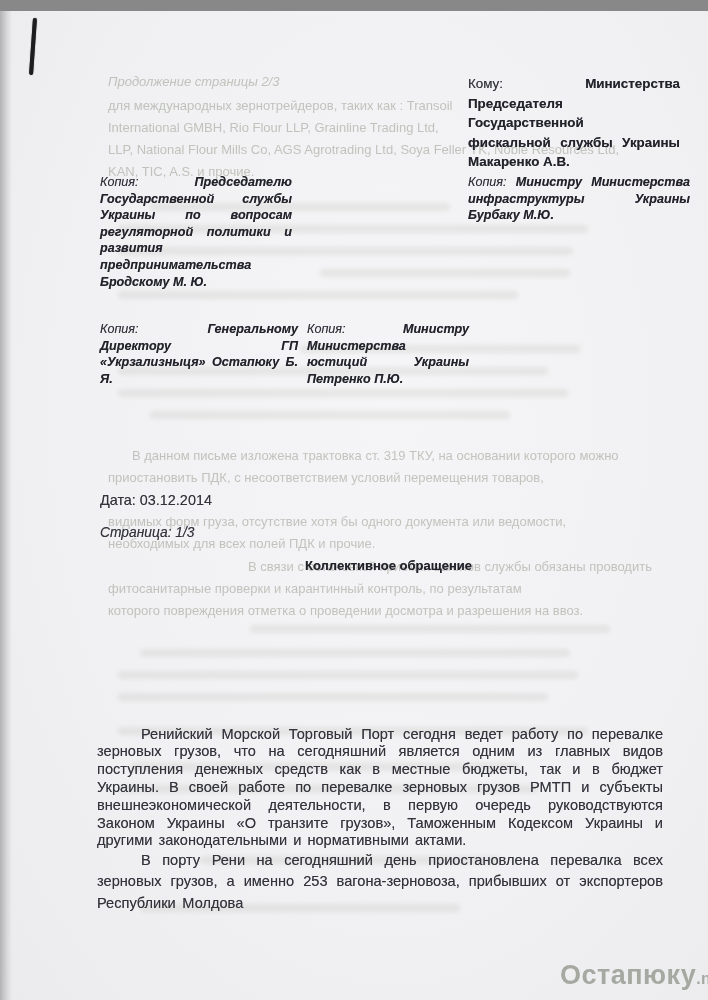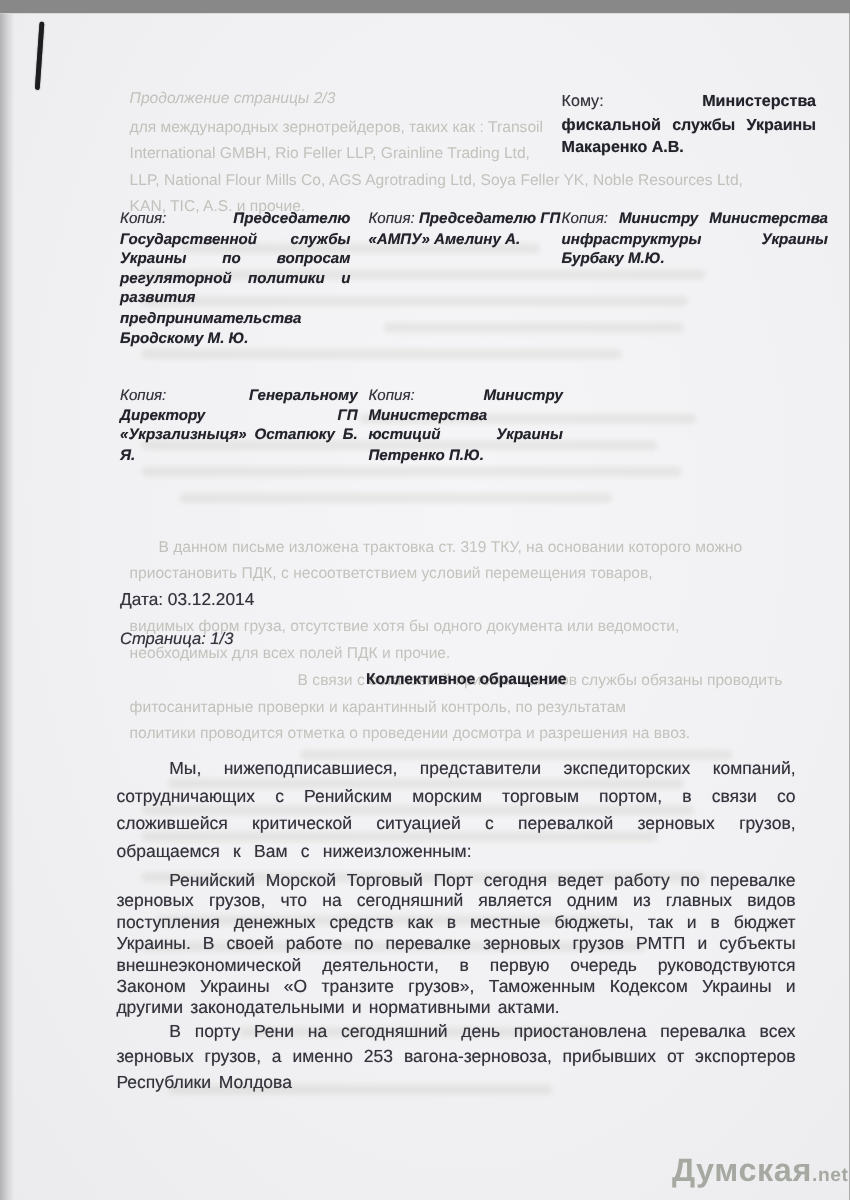"Председателя Государственной" div.jline { html: none -> <div>Председателя Государственной</div> }
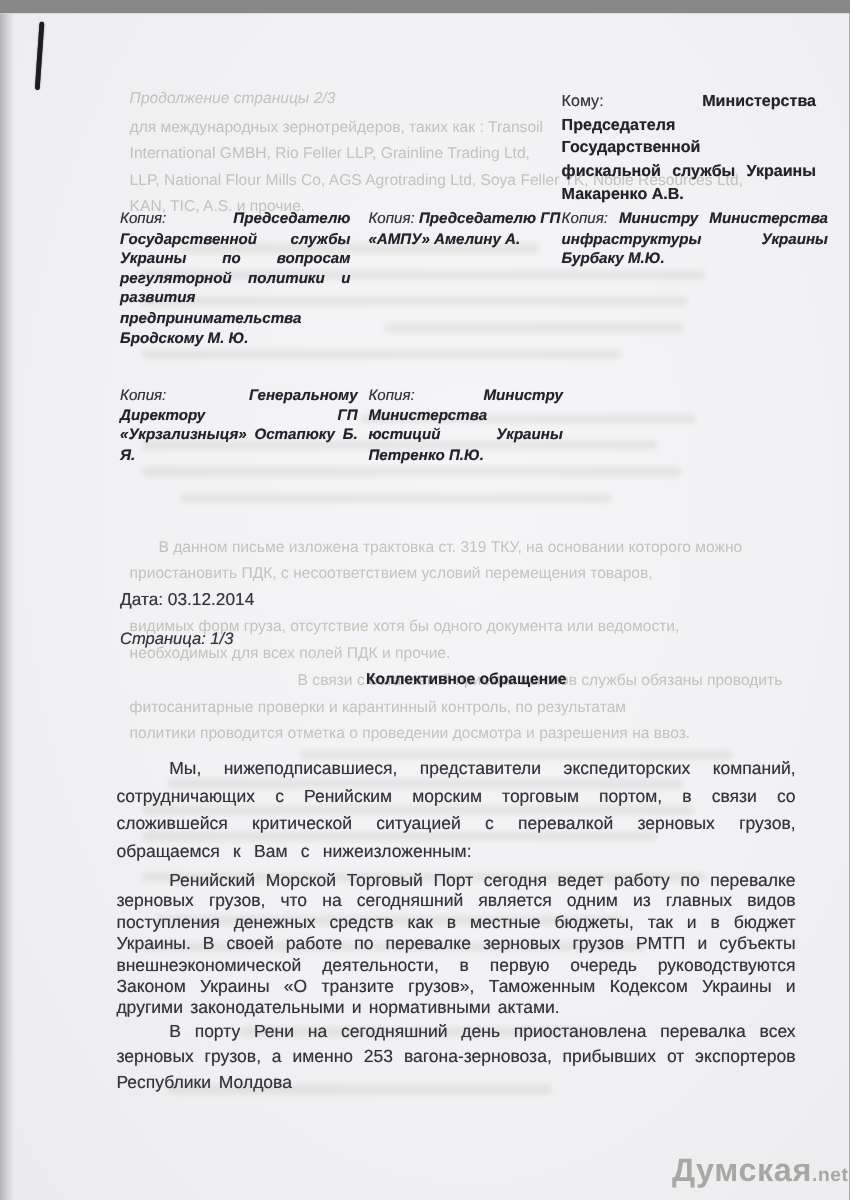"International GMBH, Rio Feller LLP," div.ghost { text: Feller -> Flour }
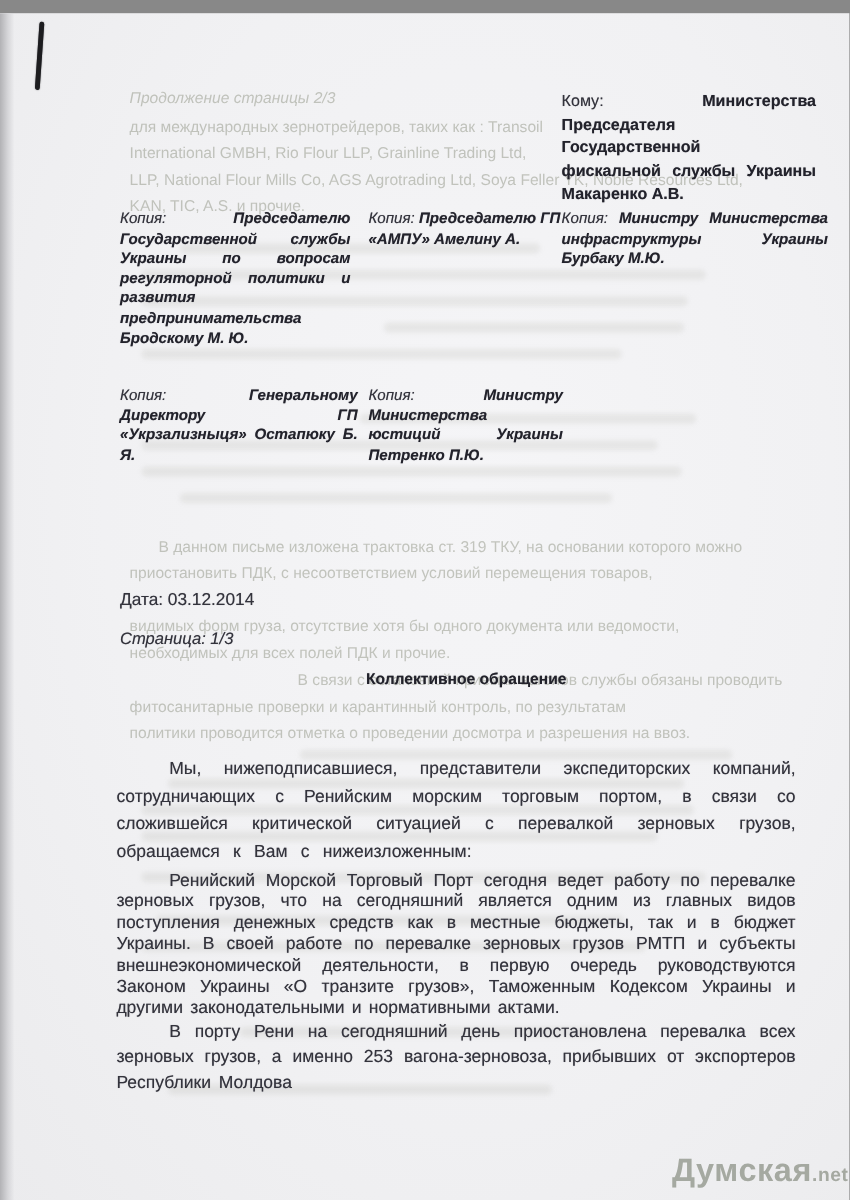"Копия: Председателю ГП «АМПУ» Амелину" div.copy { html: <div> <span>Копия:</span> <span>Председателю ГП «АМПУ» Амелину А.</span> </div> -> none }
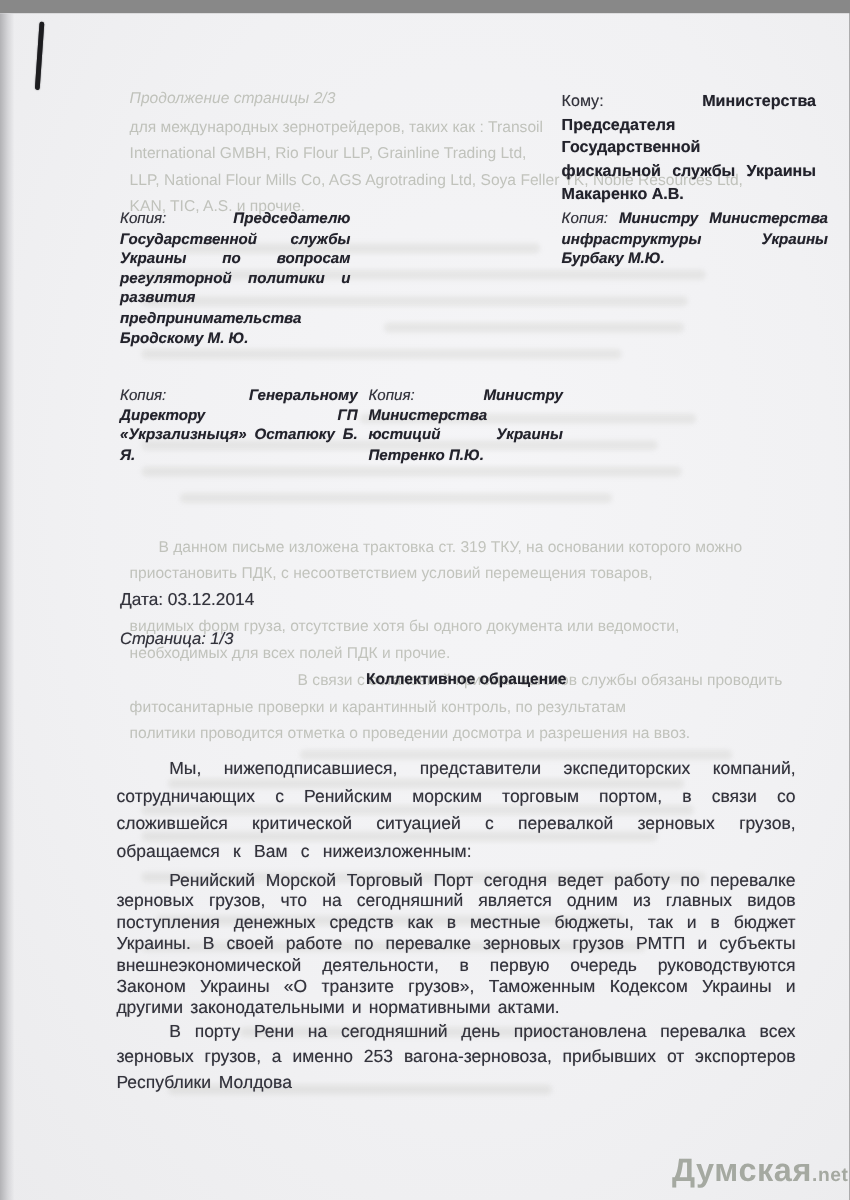"политики проводится отметка о проведении" div.ghost { text: политики проводится -> которого повреждения }
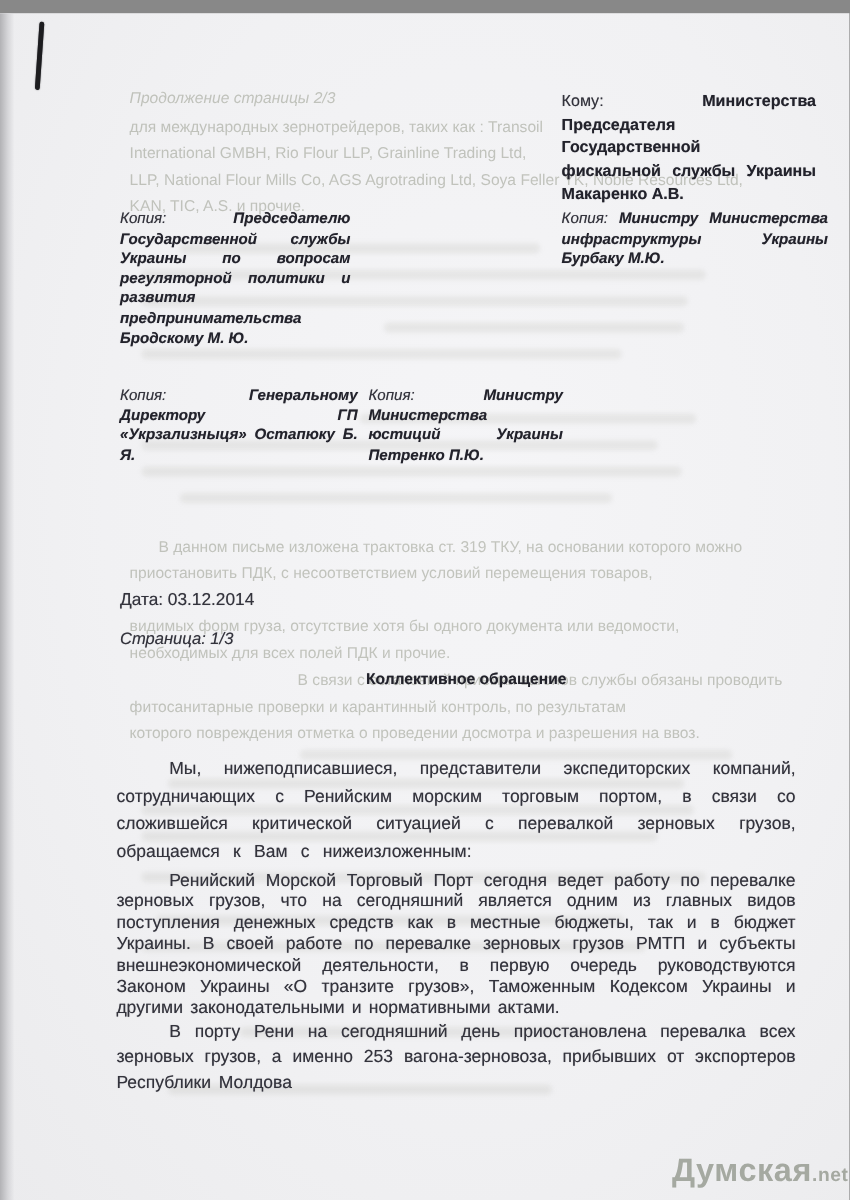"Мы, нижеподписавшиеся, представители" p.para { html: <p>Мы, нижеподписавшиеся, представители экспедиторских компаний, сотрудничающих с Ренийским морским торговым портом, в связи со сложившейся критической ситуацией с перевалкой зерновых грузов, обращаемся к Вам с нижеизложенным:</p> -> none }
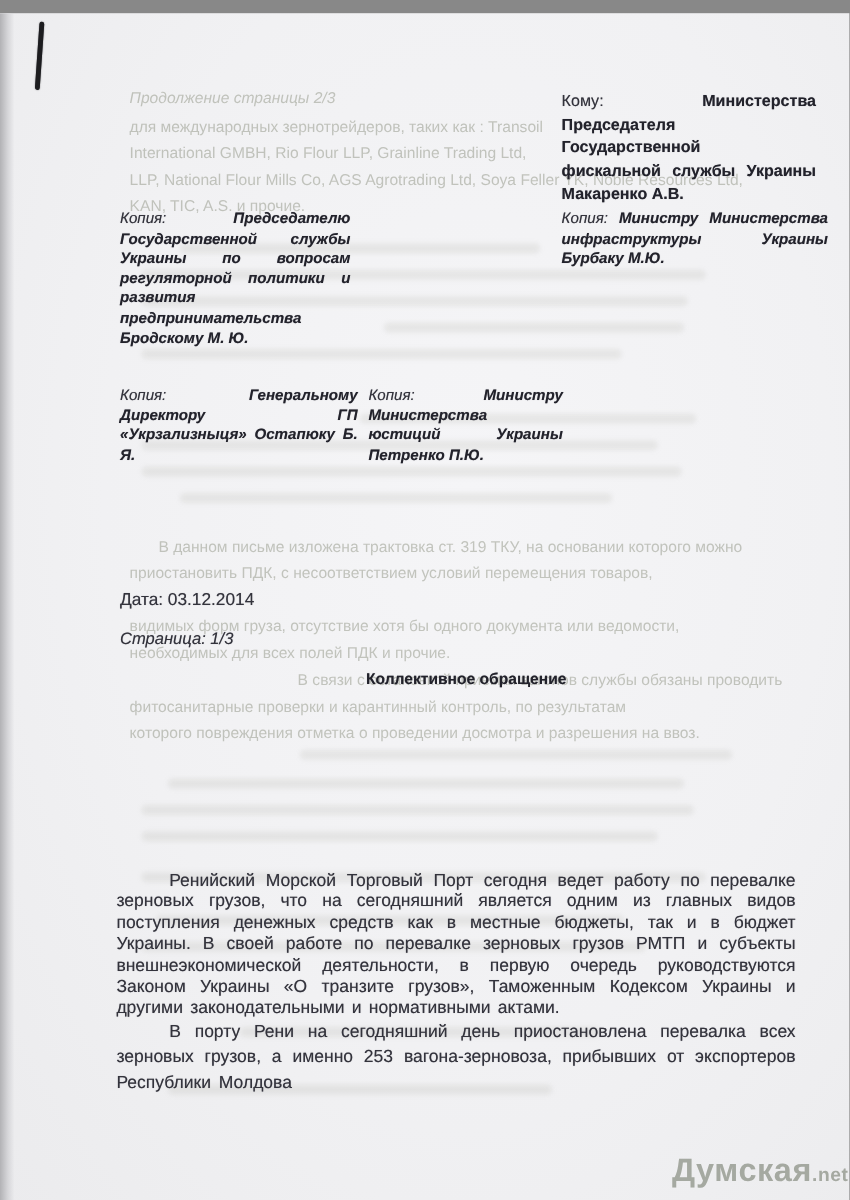"Думская" span { text: Думская -> Остапюку }
